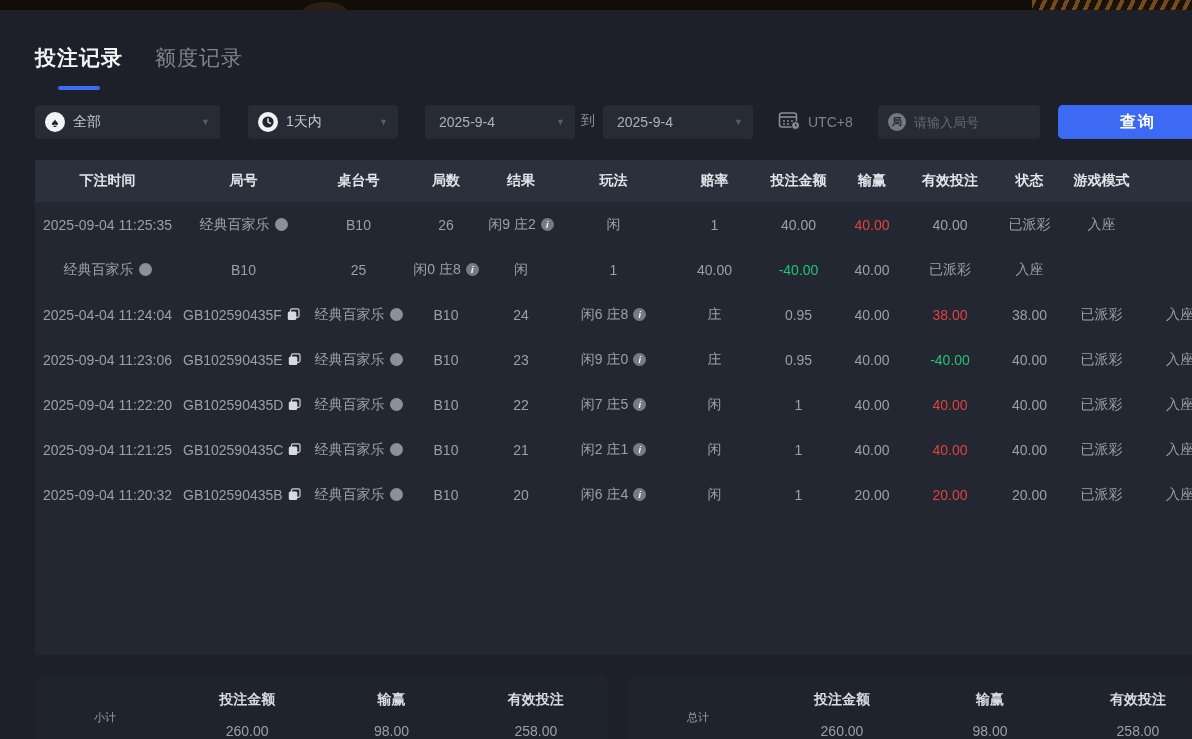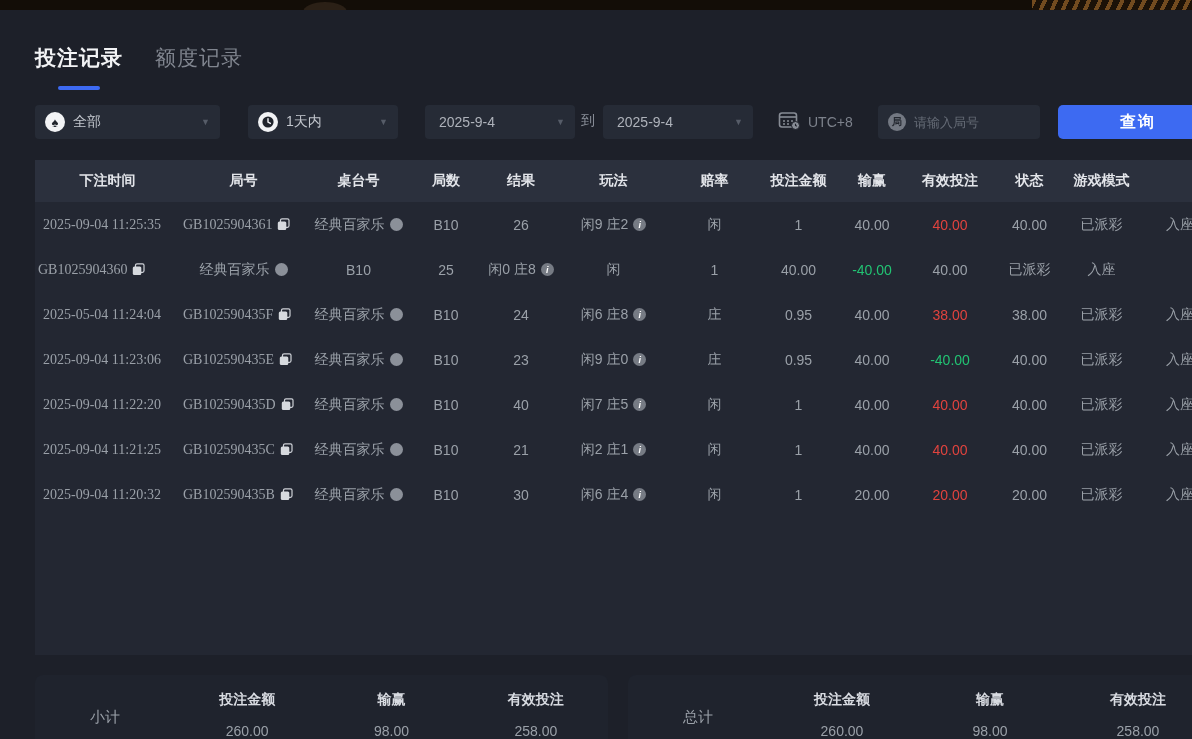"2025-09-04 11:25:35" .td.left { font-family: Liberation Serif, serif -> none }
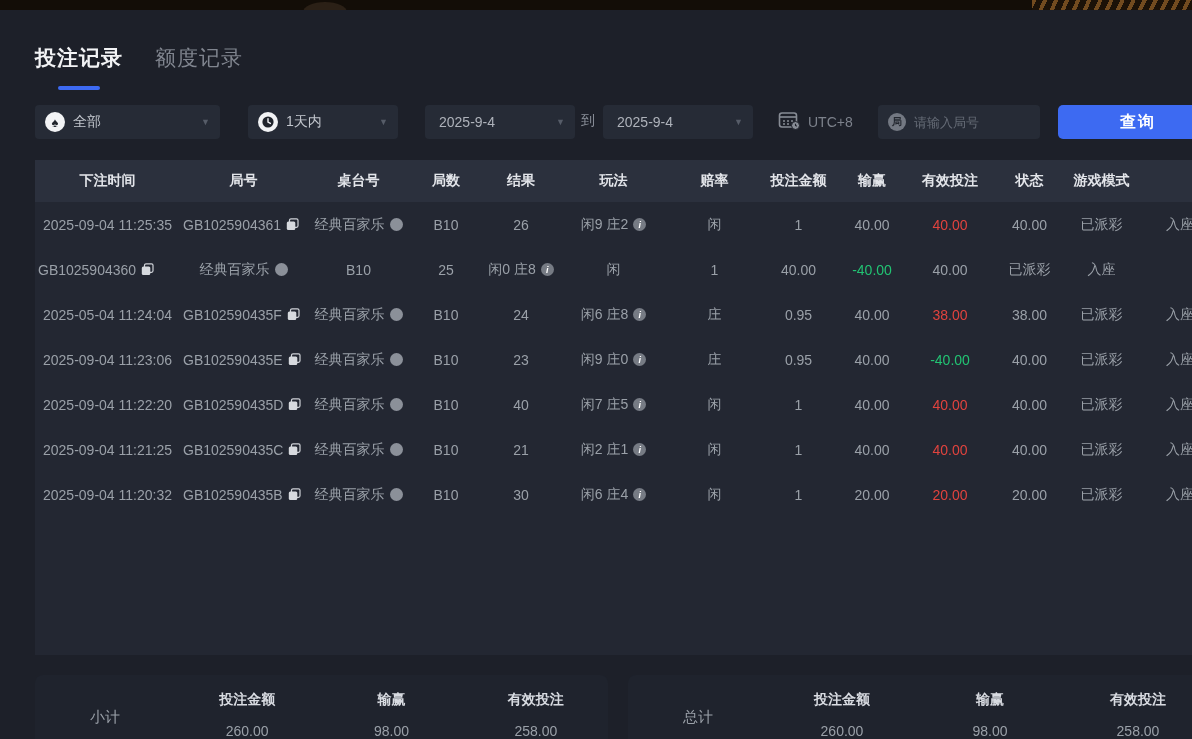"GB1025904361" div.td { html: <div> <span>GB1025904361</span> <span> <svg> <rect></rect> <rect></rect> </svg> </span> </div> -> none }
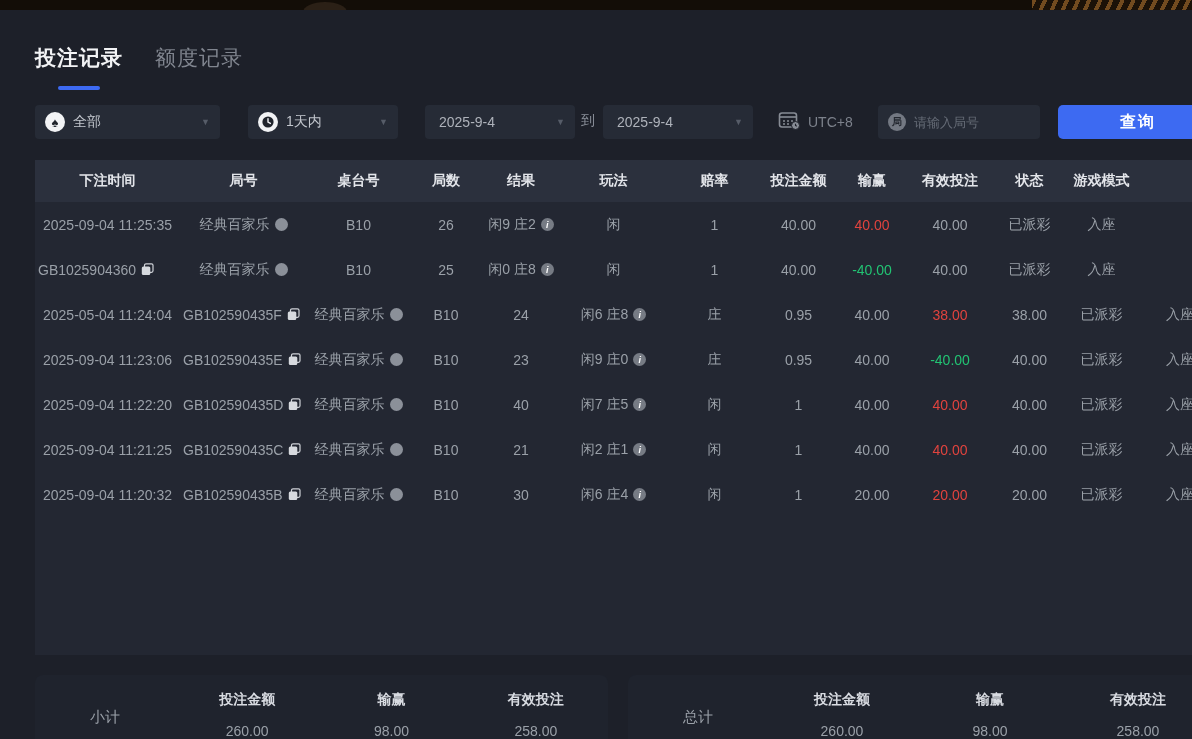"GB1025904360" div.td { html: <div> <span>GB1025904360</span> <span> <svg> <rect></rect> <rect></rect> </svg> </span> </div> -> none }
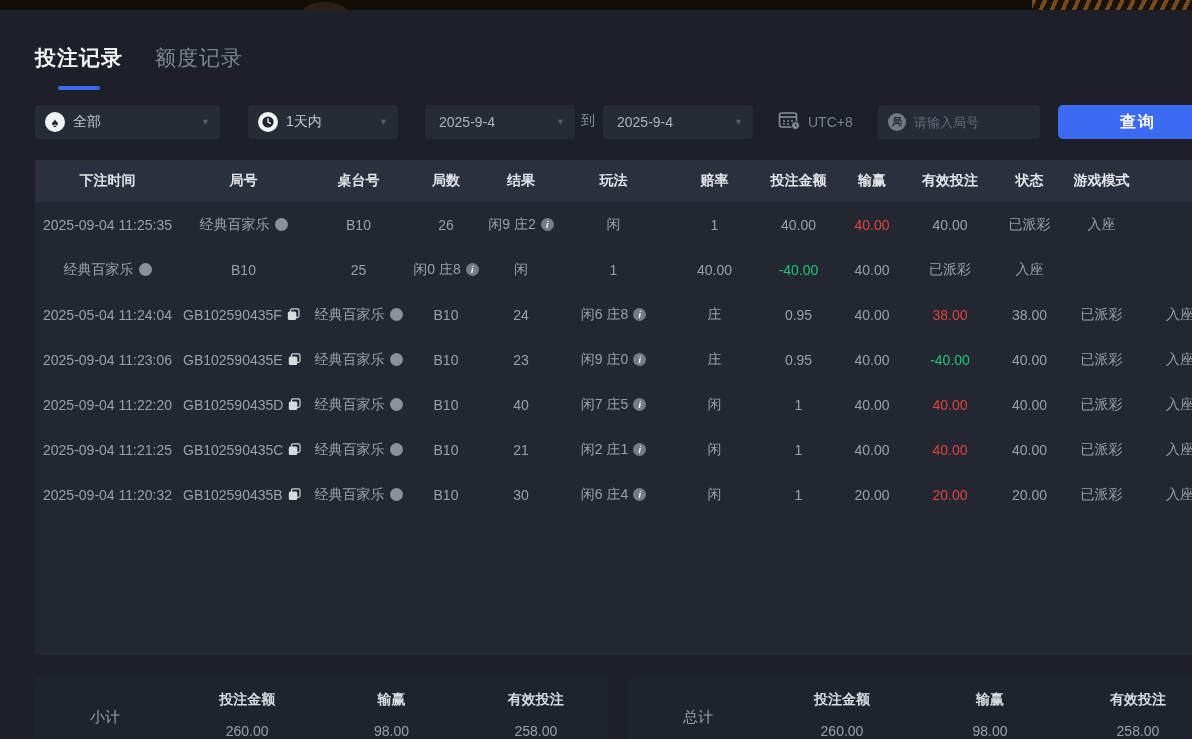"2025-05-04 11:24:04" div.td { text: 2025-05-04 -> 2025-04-04 }
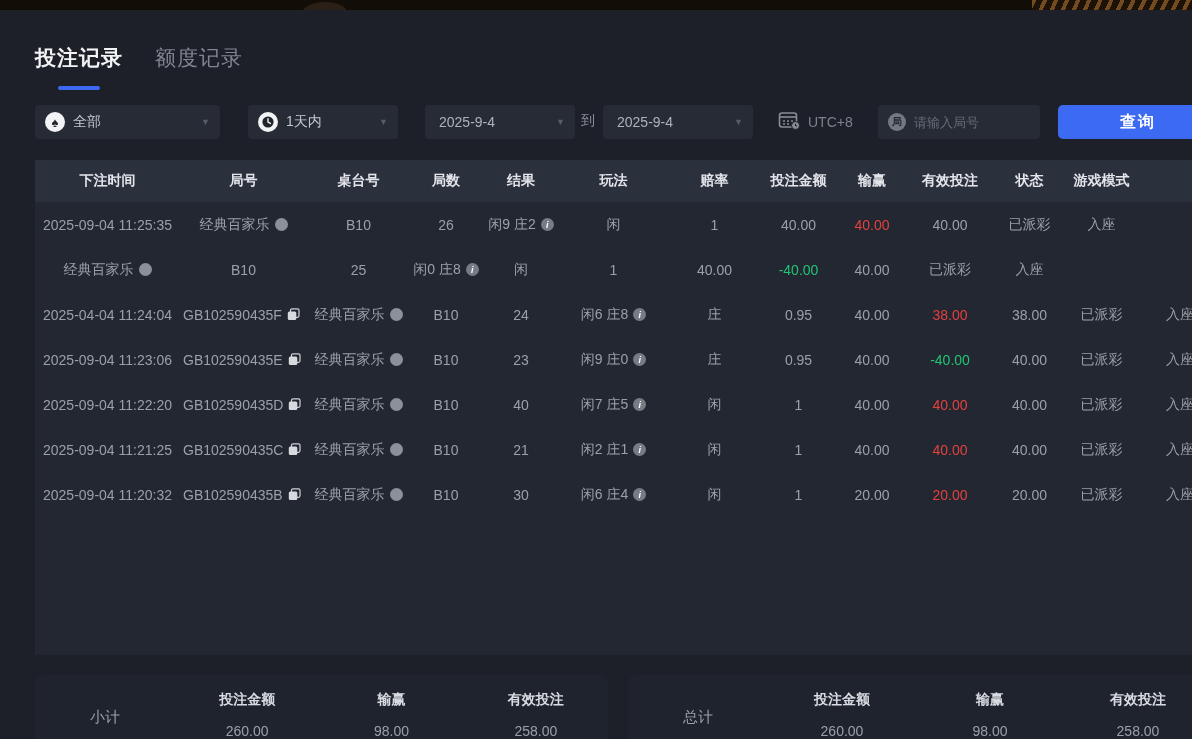"40" div.td { text: 40 -> 22 }
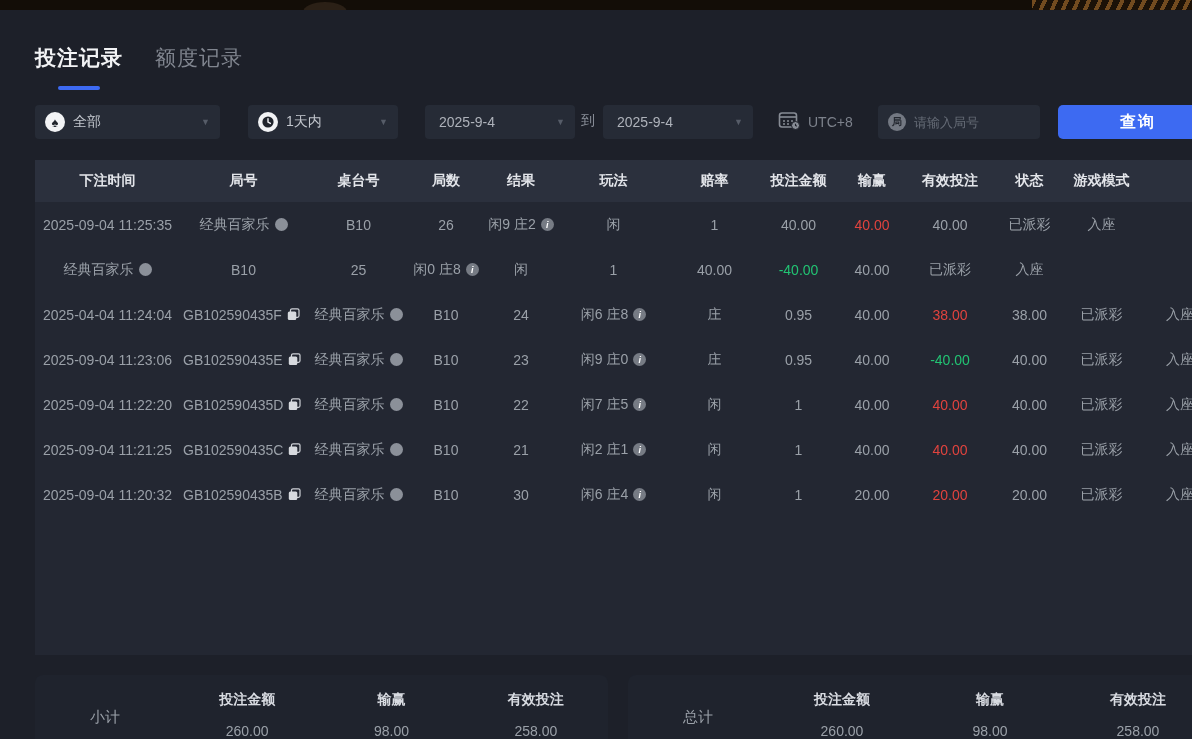"30" div.td { text: 30 -> 20 }
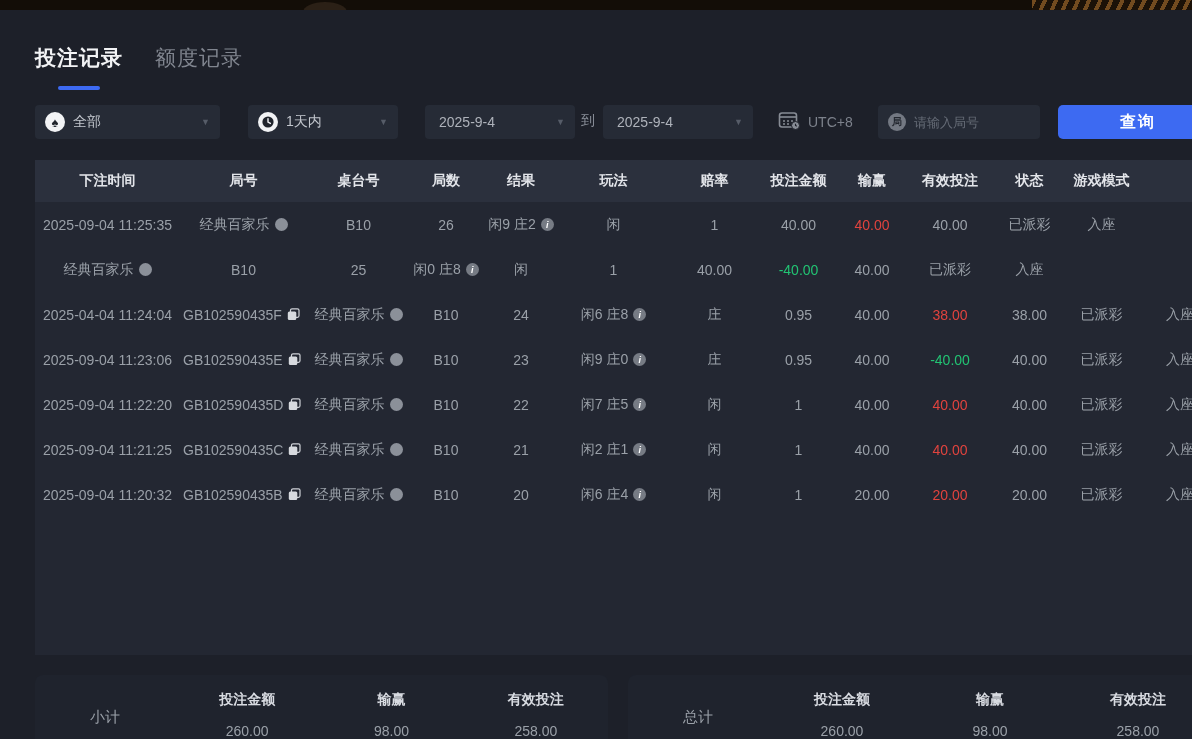"小计" .sum-title { font-size: 15px -> 11px }
